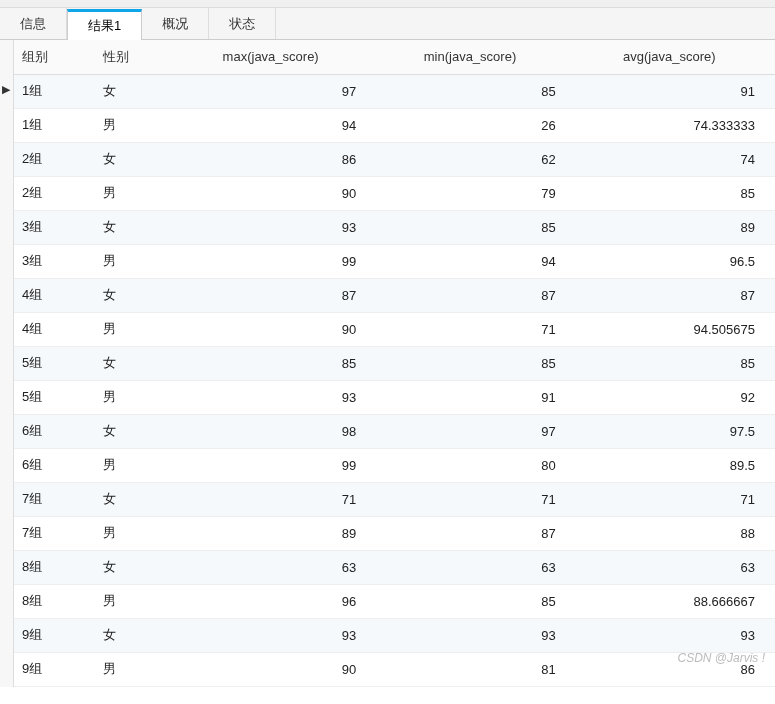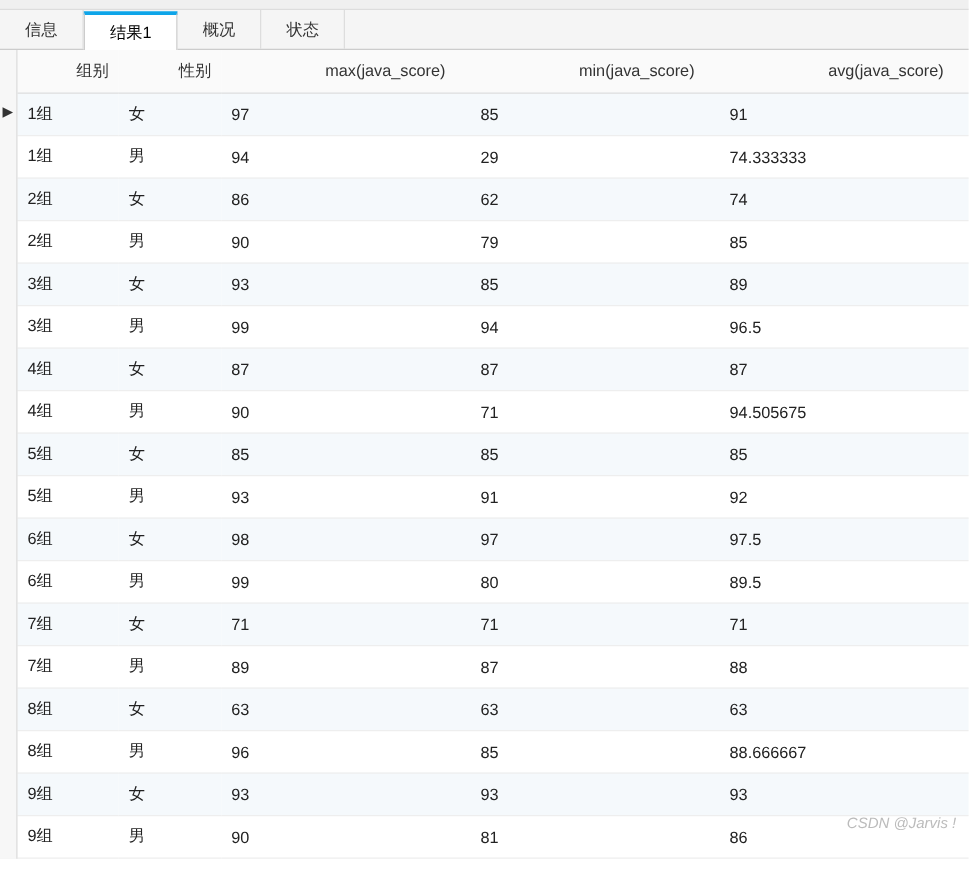"组别" th { text-align: right -> left }
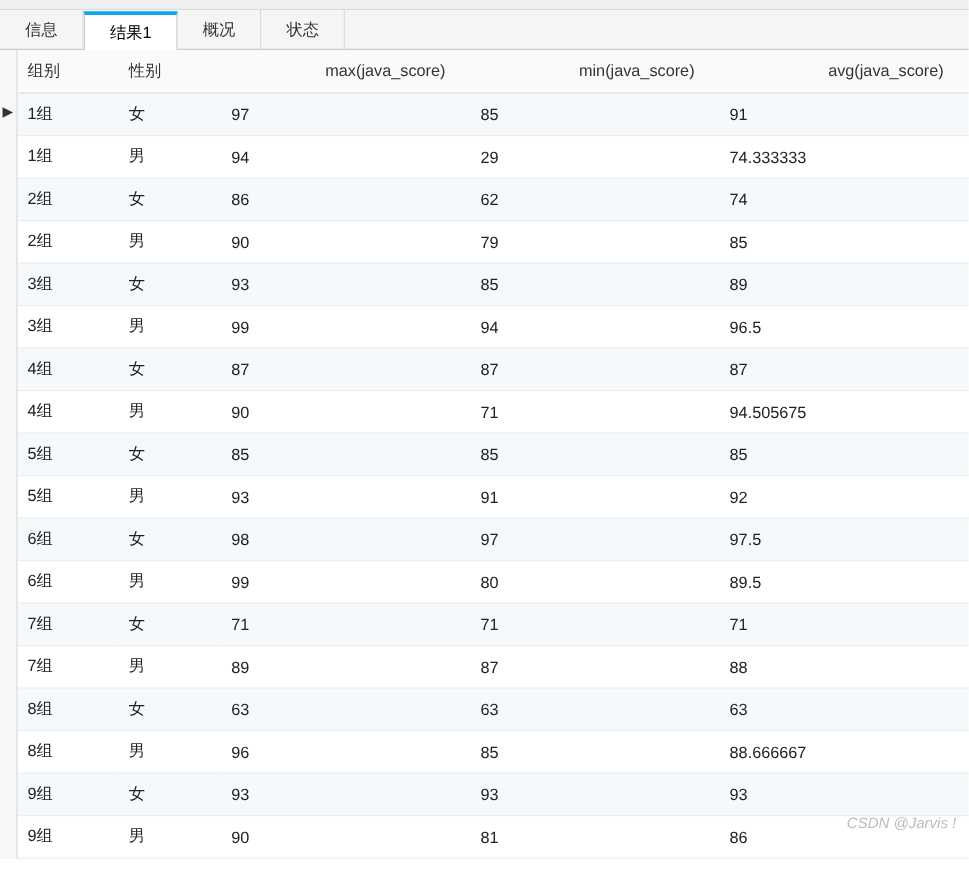"max(java_score)" th.num { text-align: right -> center }
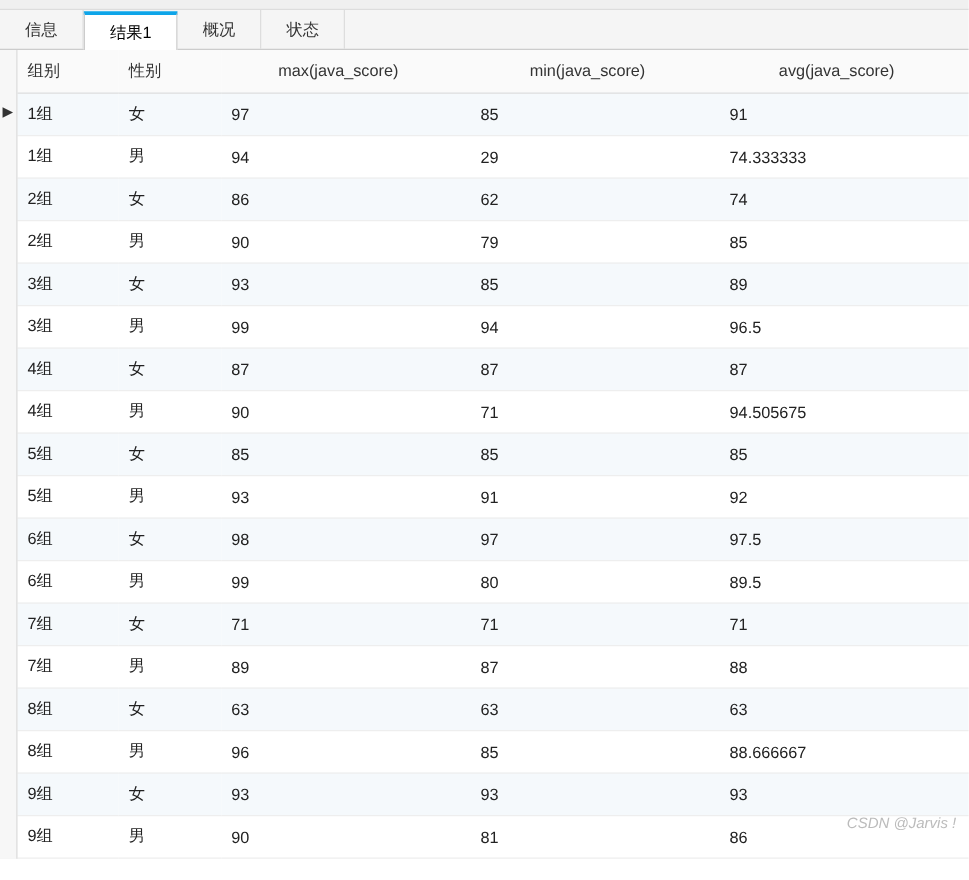"97" th.num, td.num { text-align: none -> right }
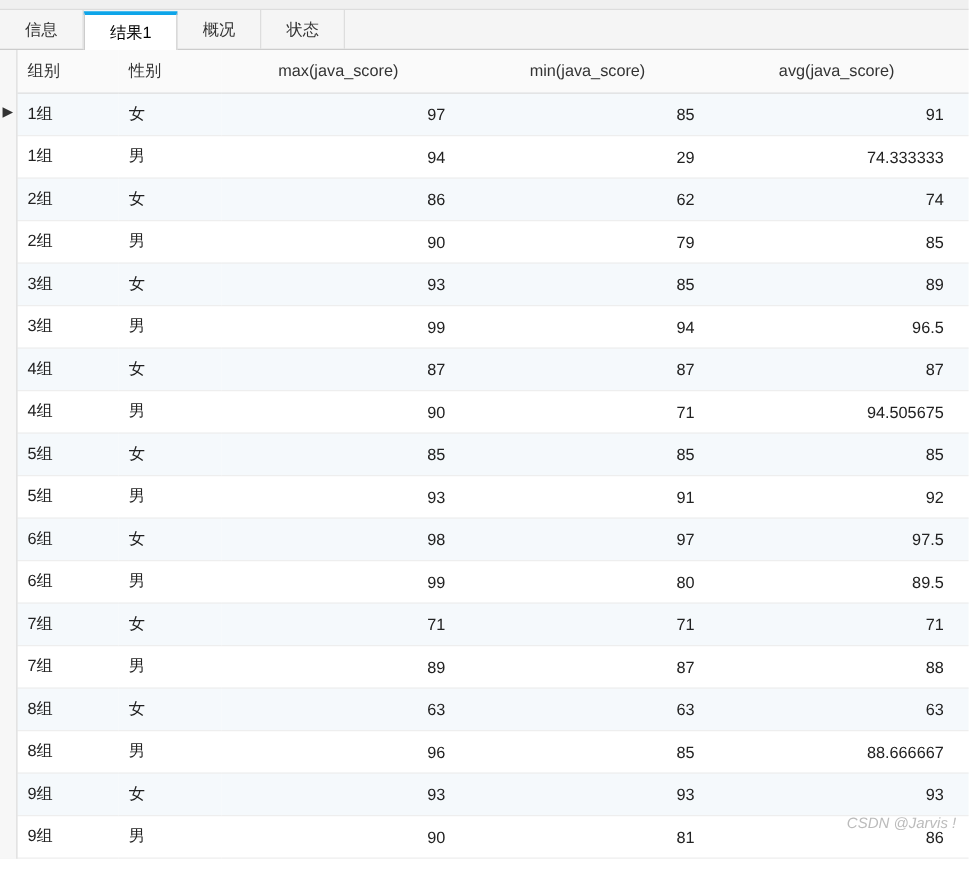"29" td.num { text: 29 -> 26 }
